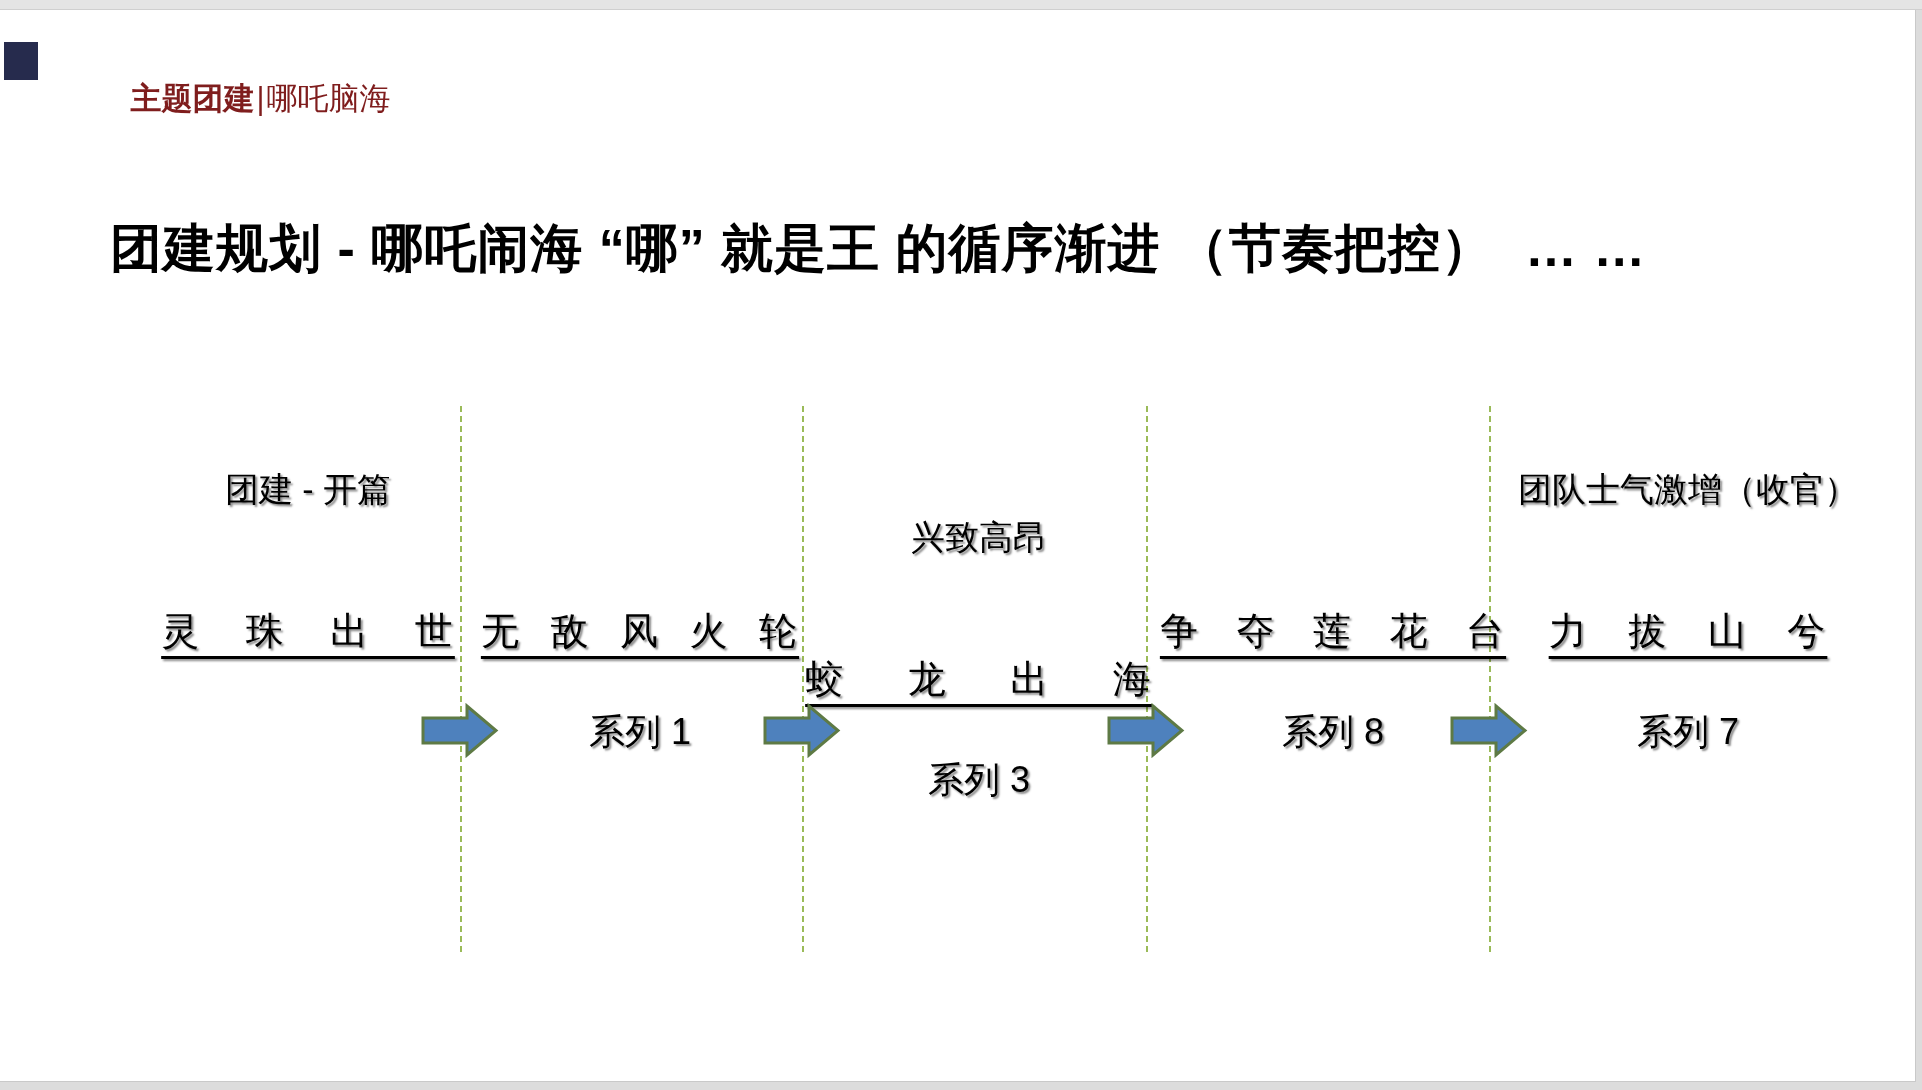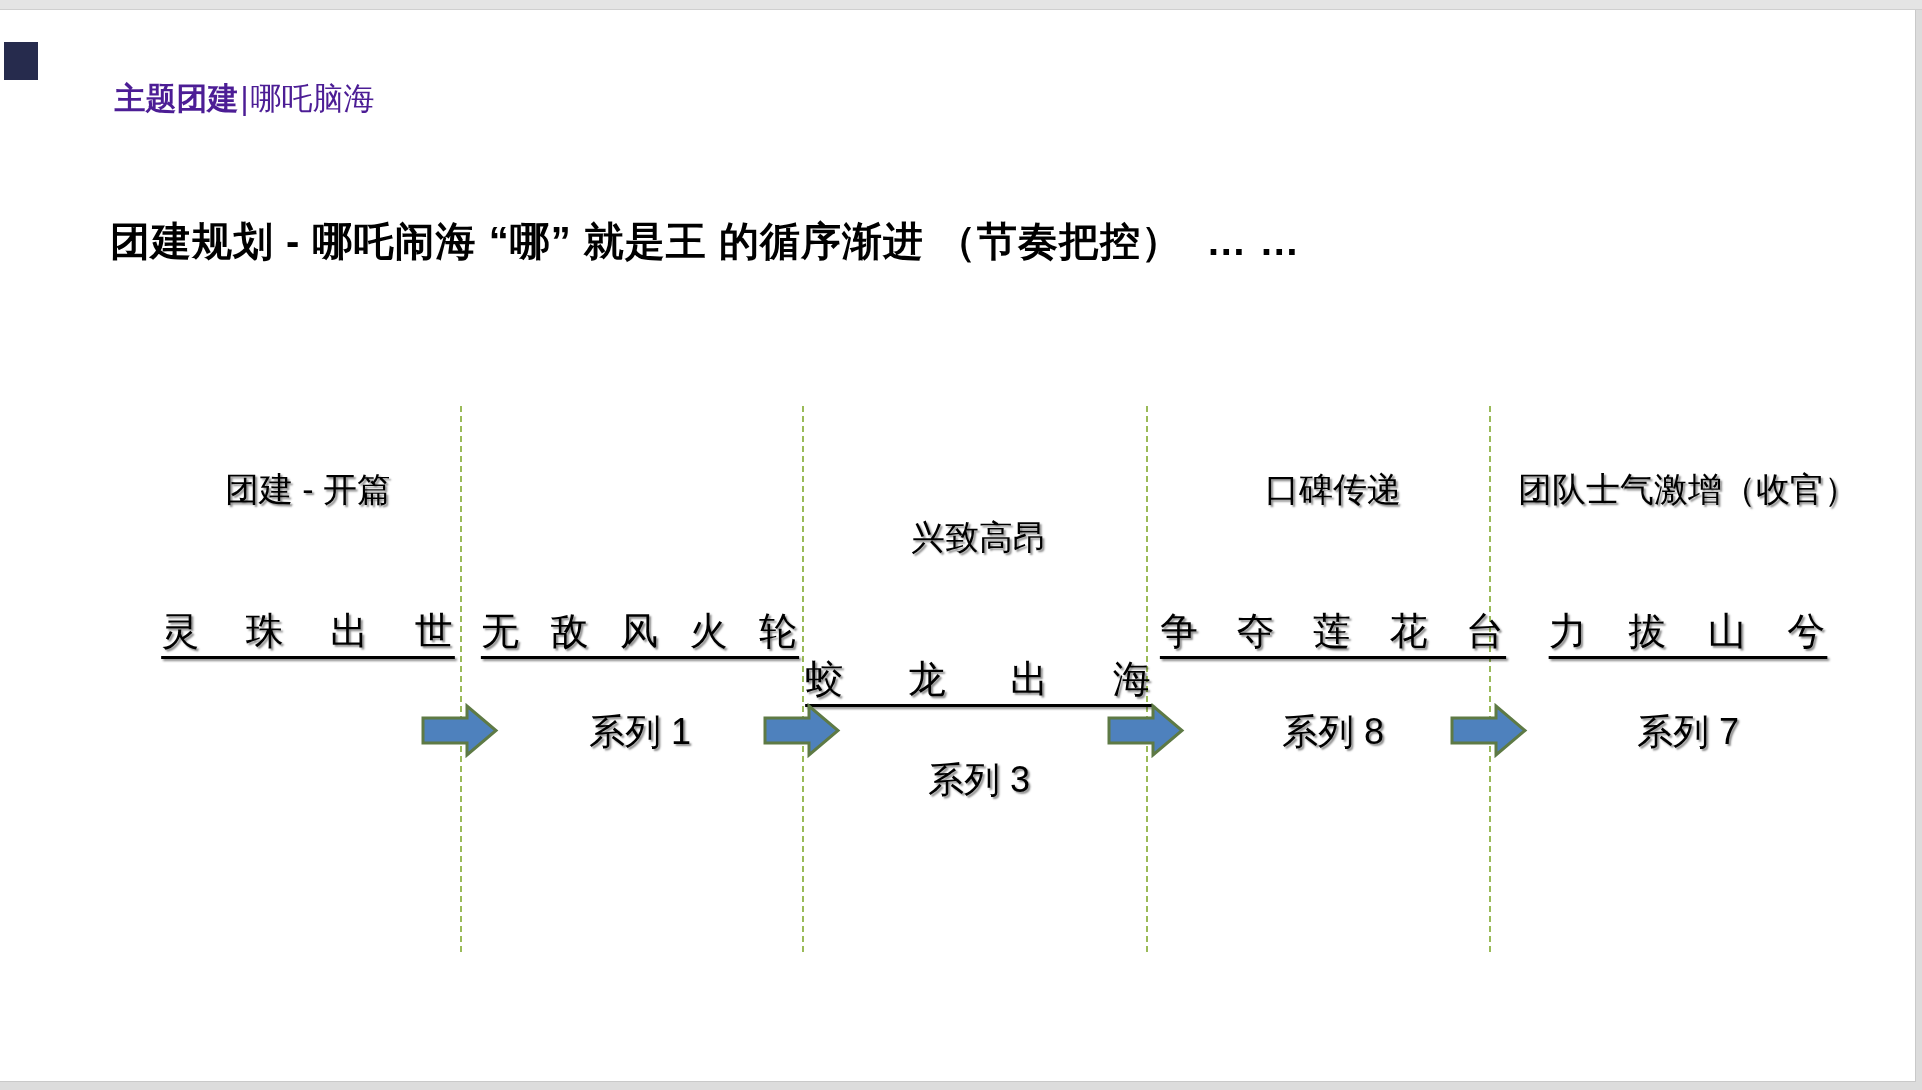"主题团建|哪吒脑海" .header-line { color: #4c1d95 -> #7f1d1d; left: 80px -> 96px }
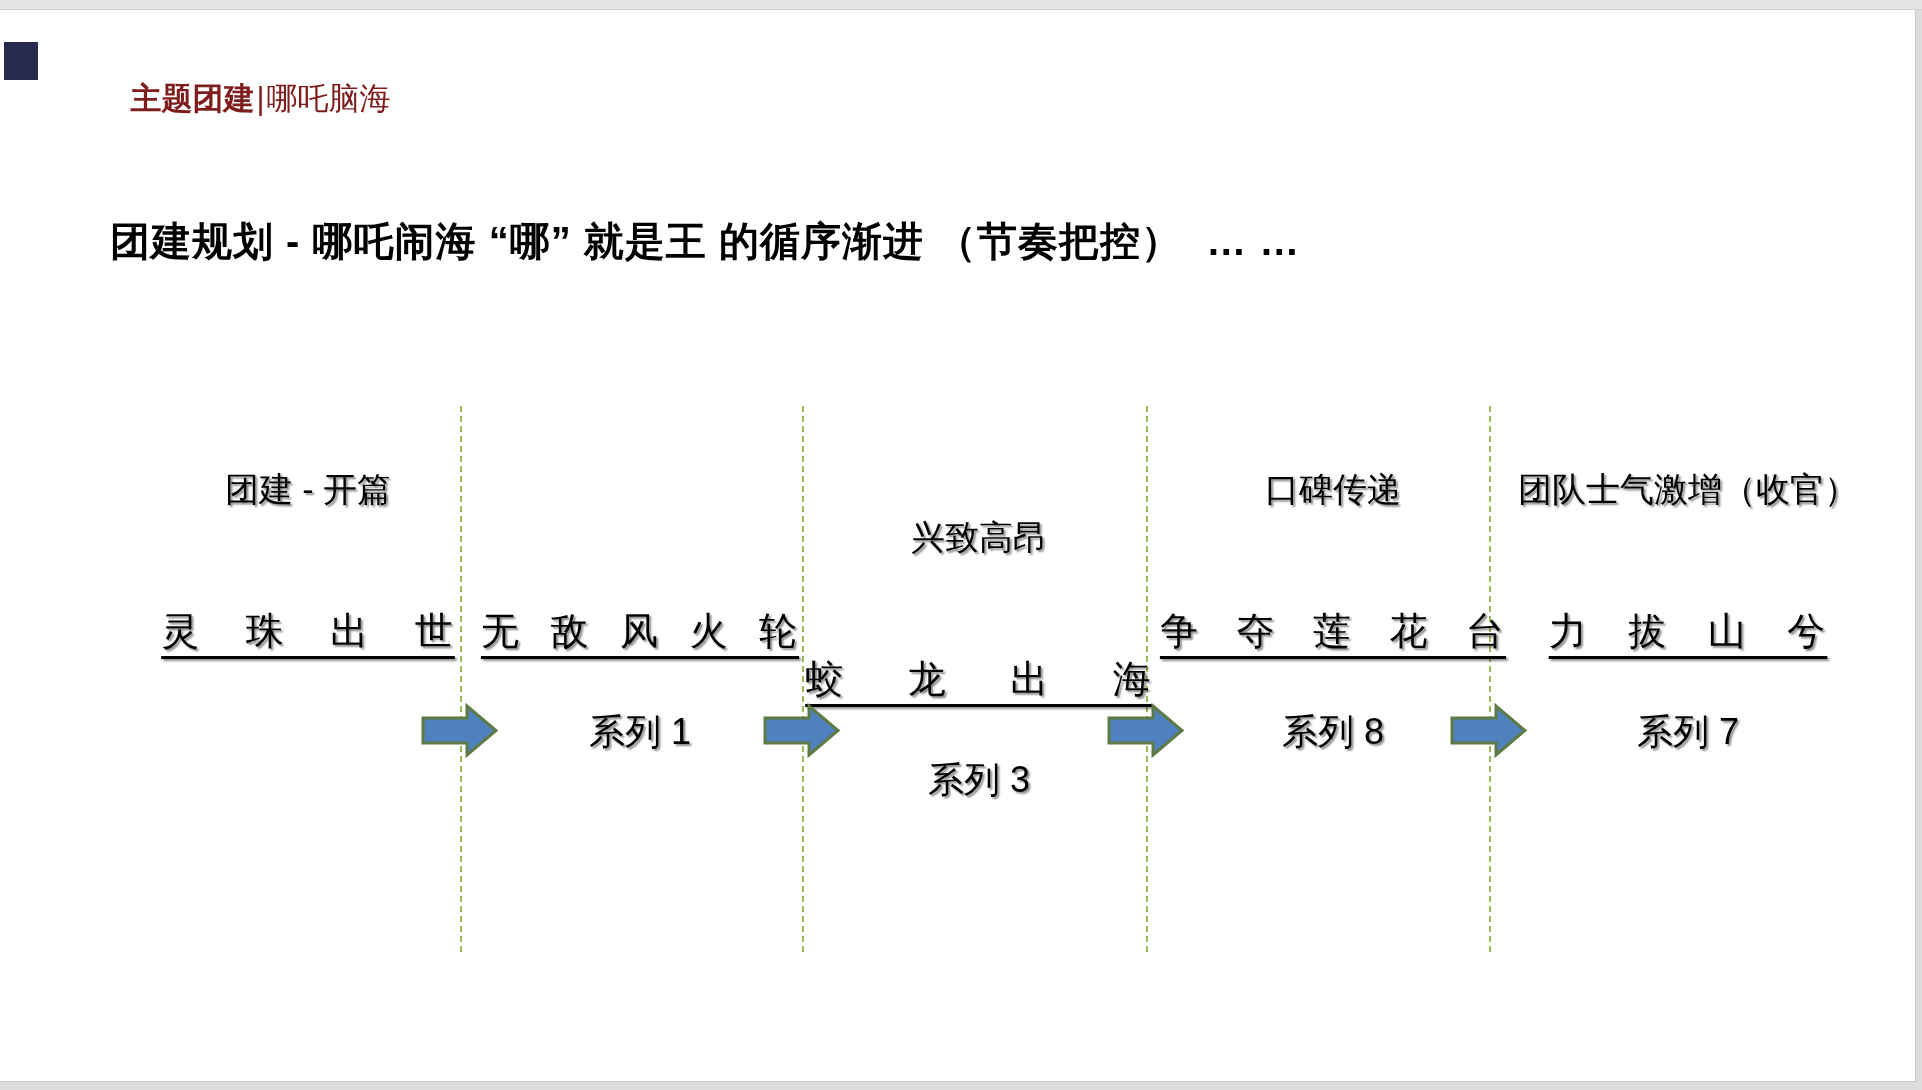"团建规划 - 哪吒闹海 “哪” 就是王" .main-title { font-size: 40px -> 52px }
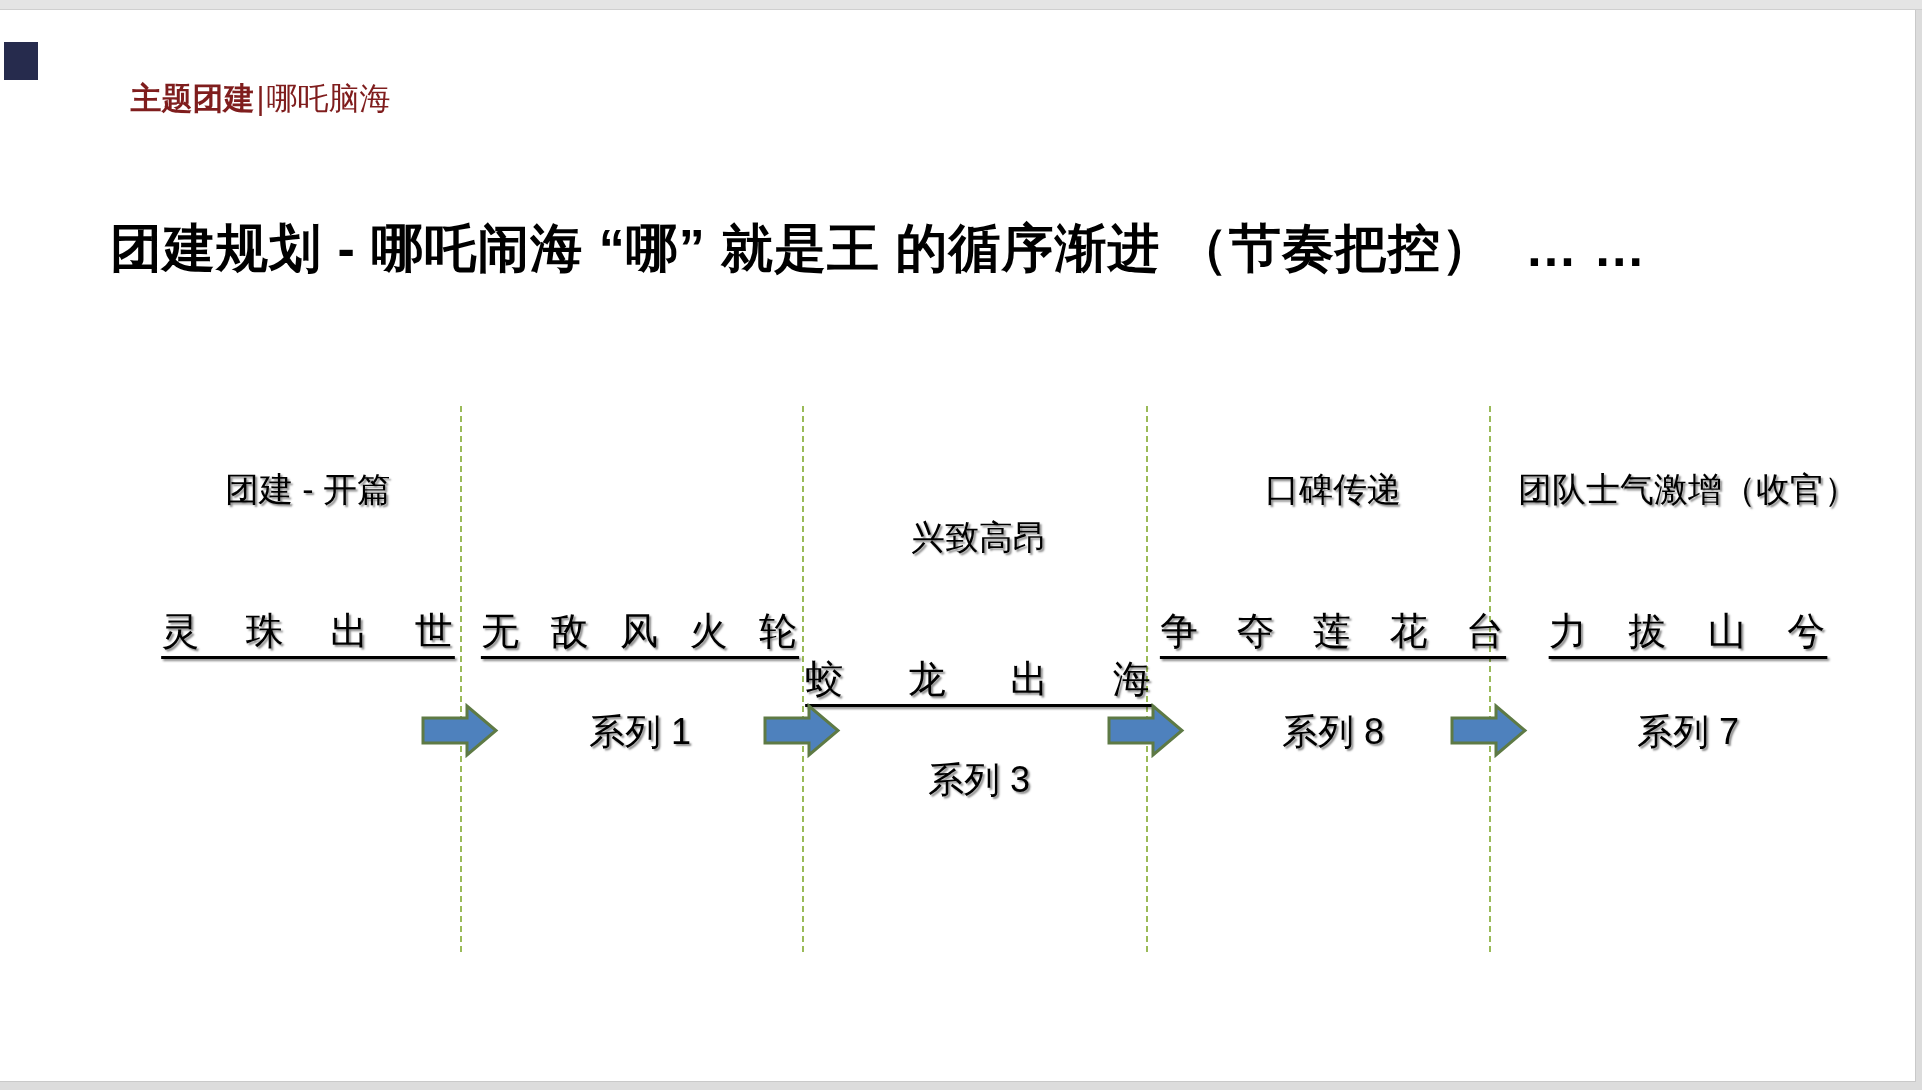"口碑传递" div.phase { html: <div>口碑传递</div> -> none }
